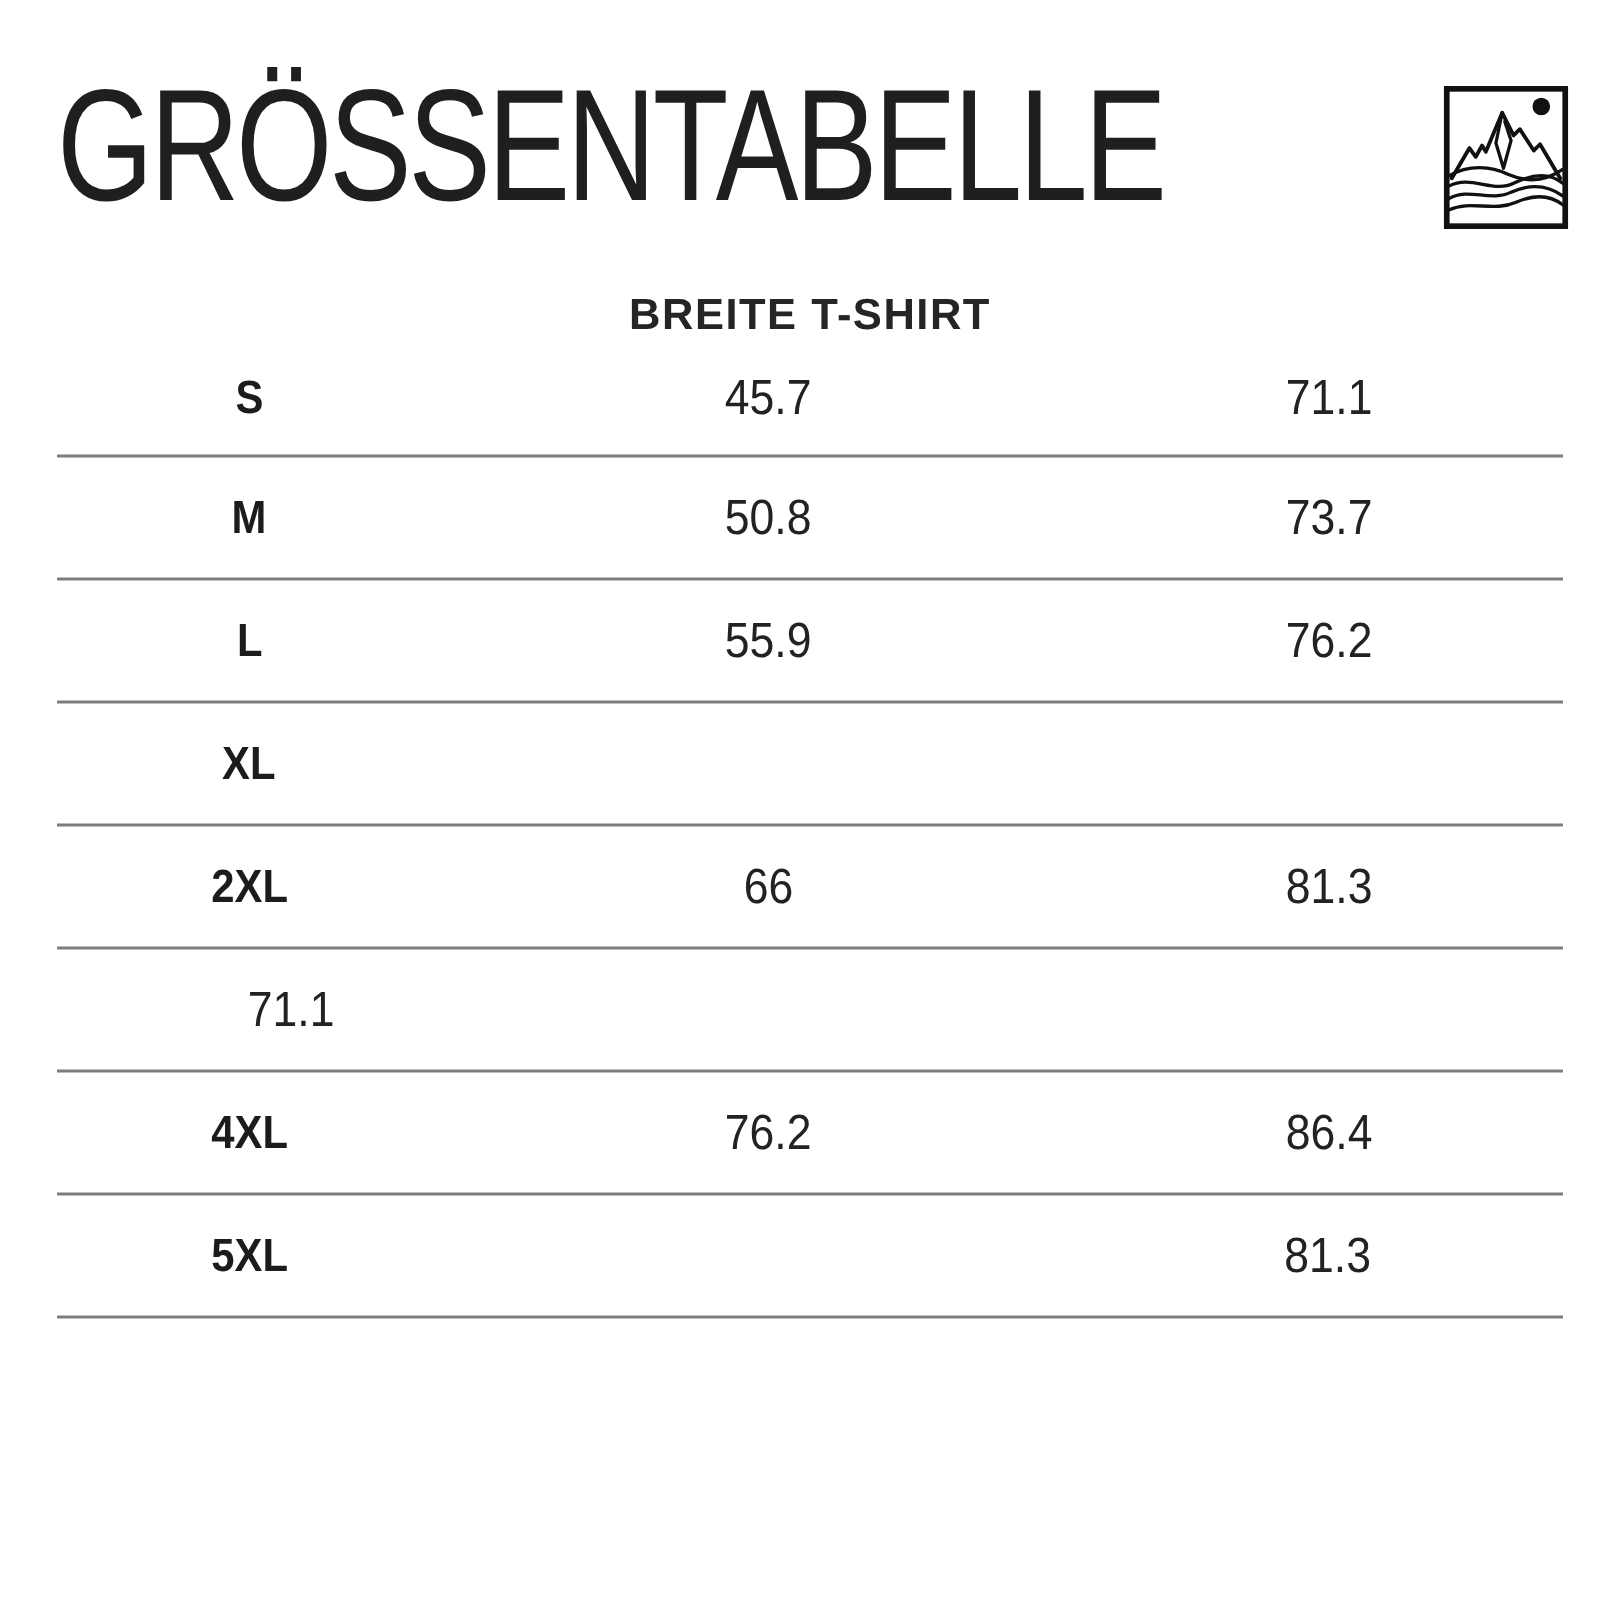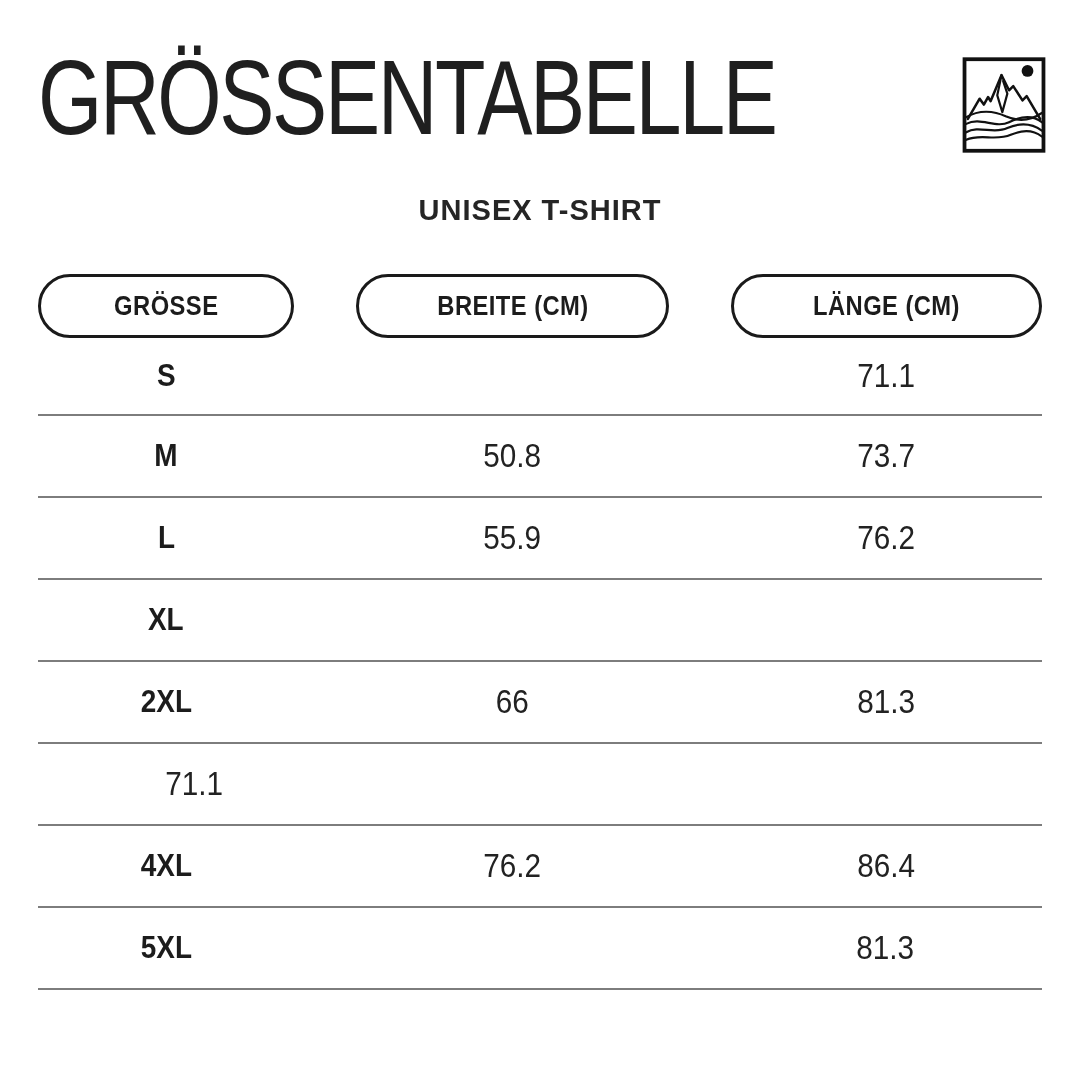"UNISEX T-SHIRT" div.subtitle { text: UNISEX -> BREITE }
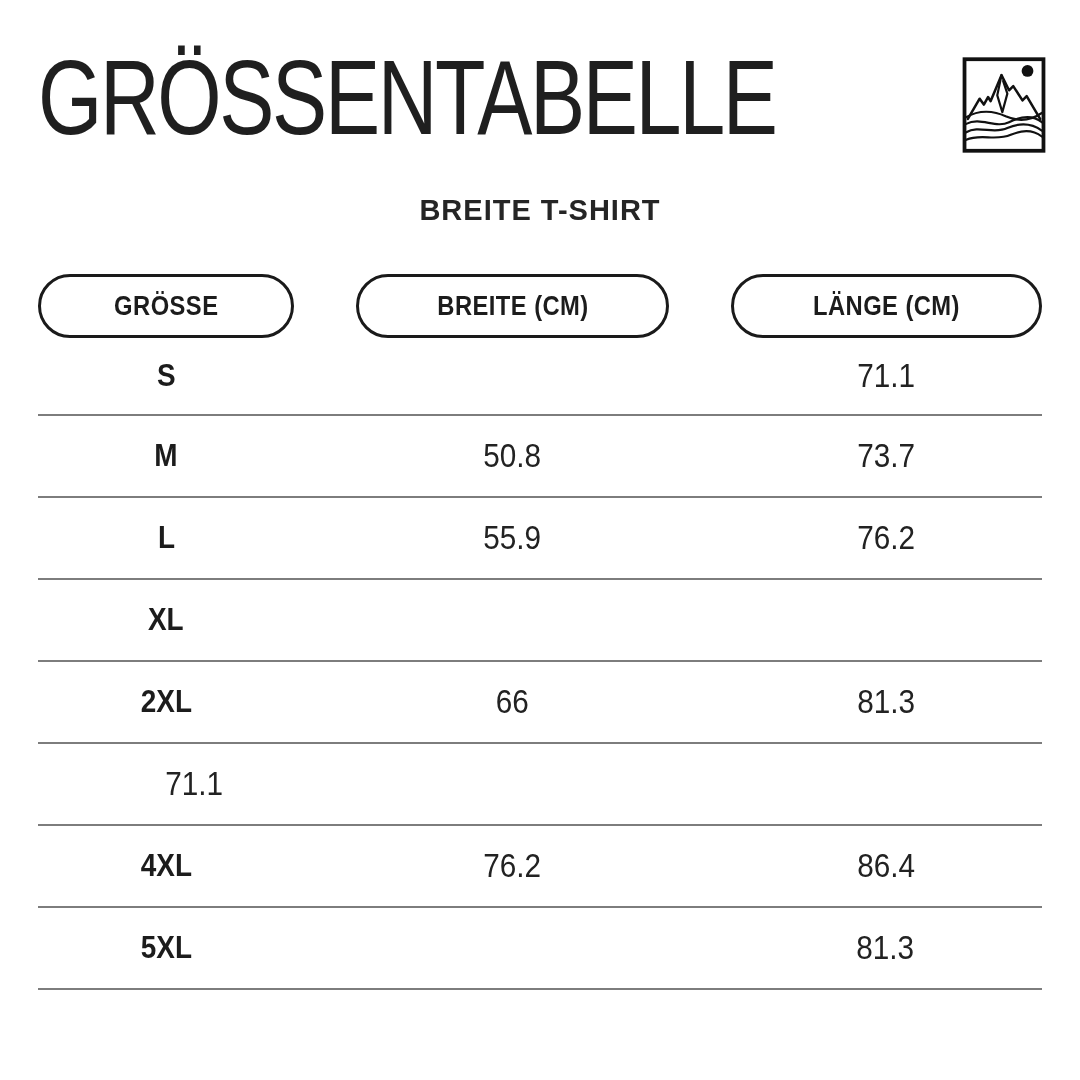"45.7" div.cell { html: none -> <div> <span>45.7</span> </div> }
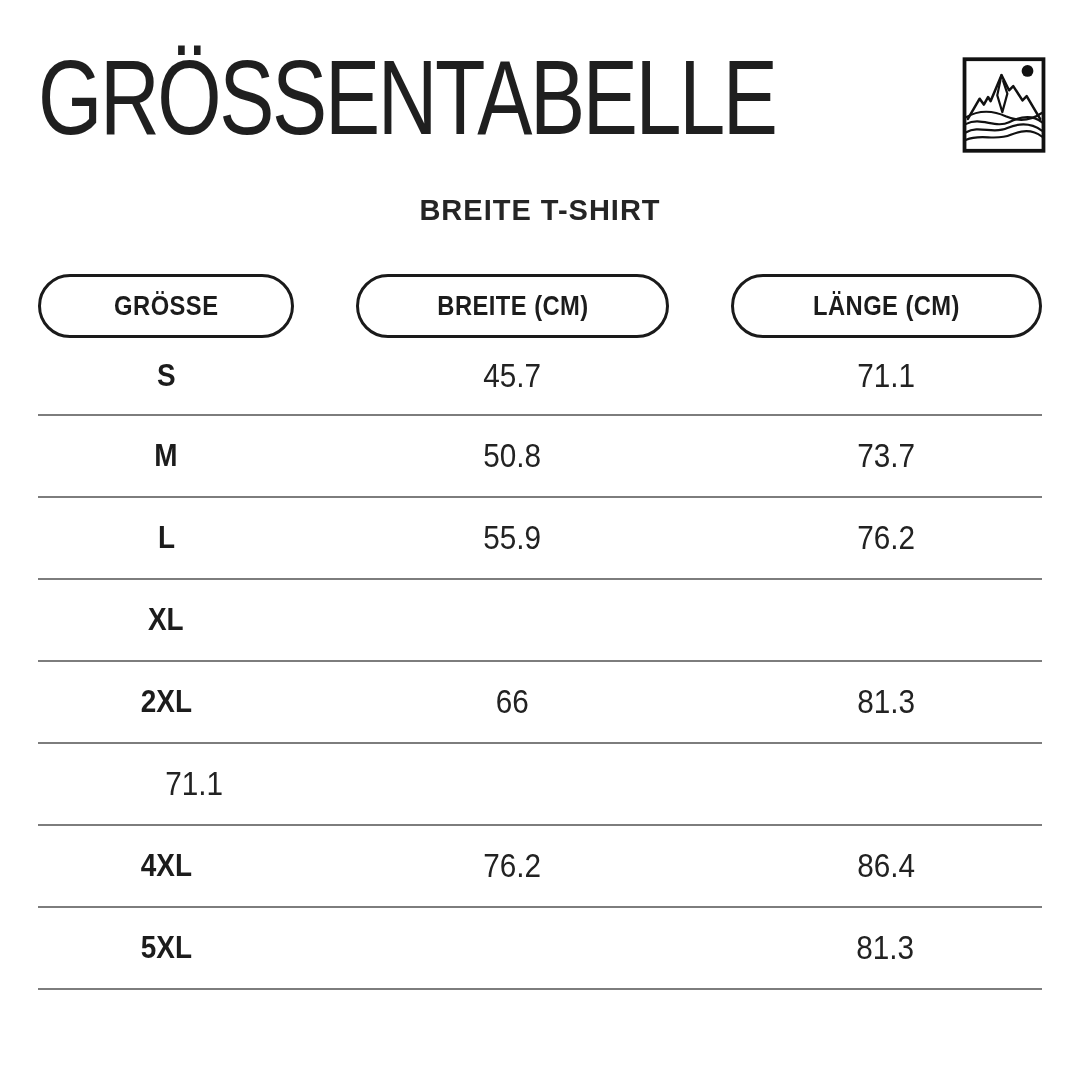"GRÖSSE" div.pills { html: <div> <div> <span>GRÖSSE</span> </div> <div> <span>BREITE (CM)</span> </div> <div> <span>LÄNGE (CM)</span> </div> </div> -> none }
